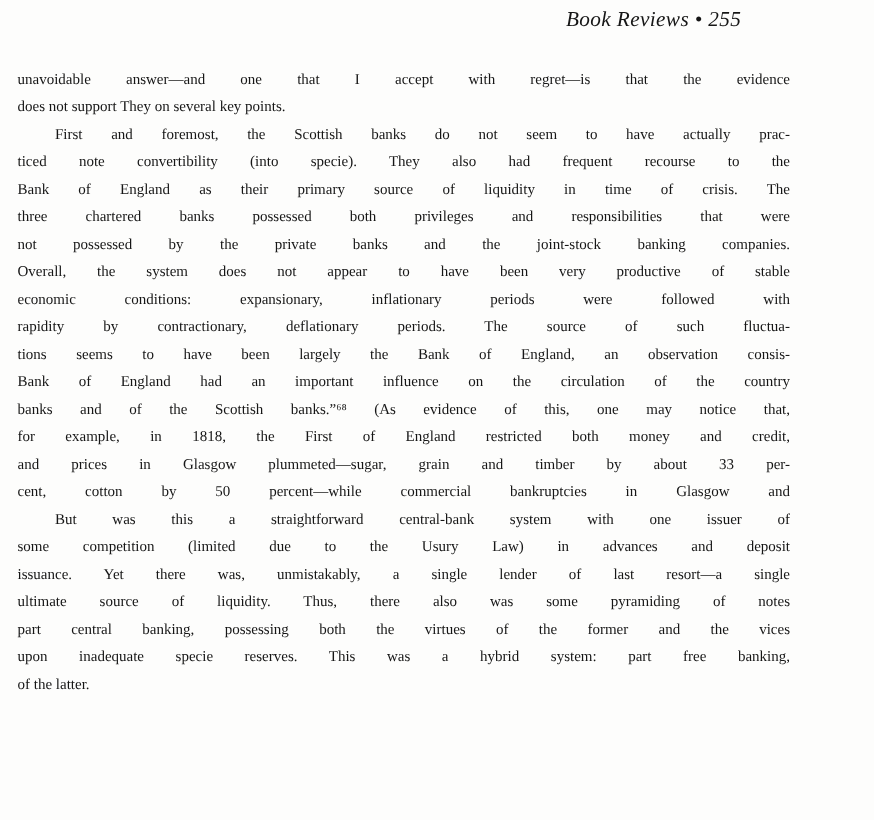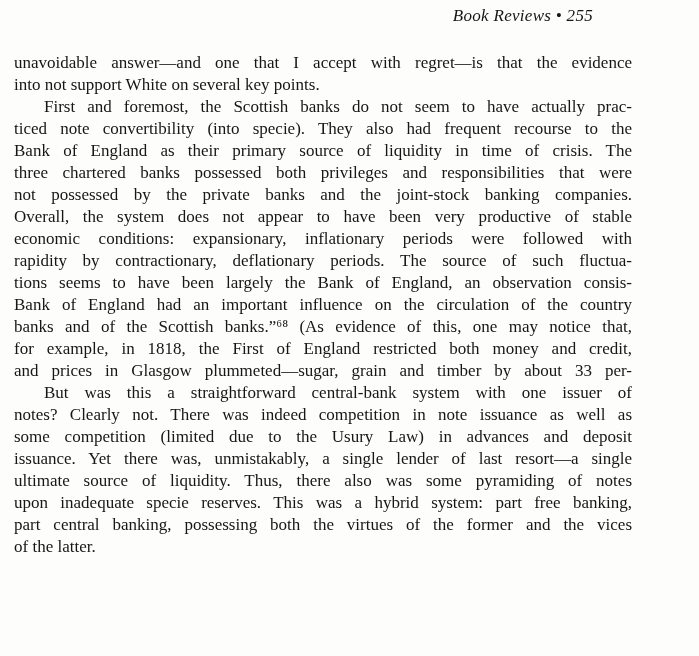"unavoidable answer—and one that I" .body-text { font-size: 17px -> 12px }
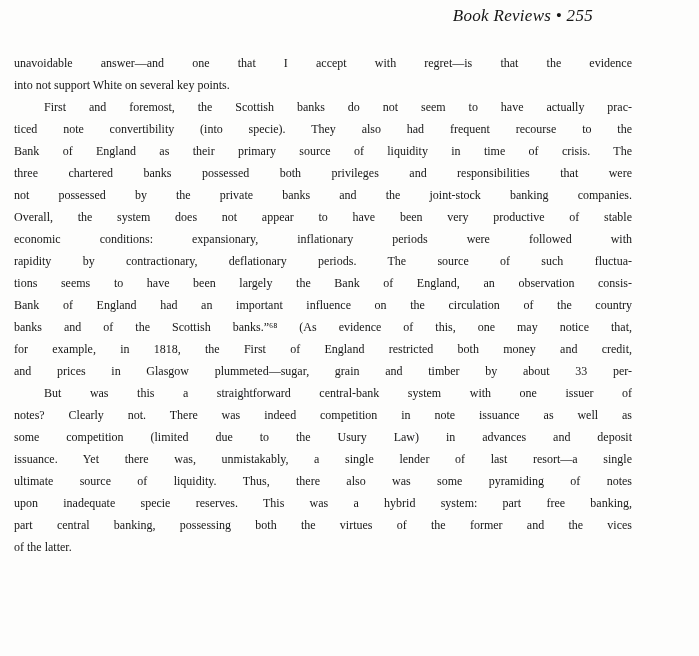"into not support White on" div.line { text: into not support White -> does not support They }
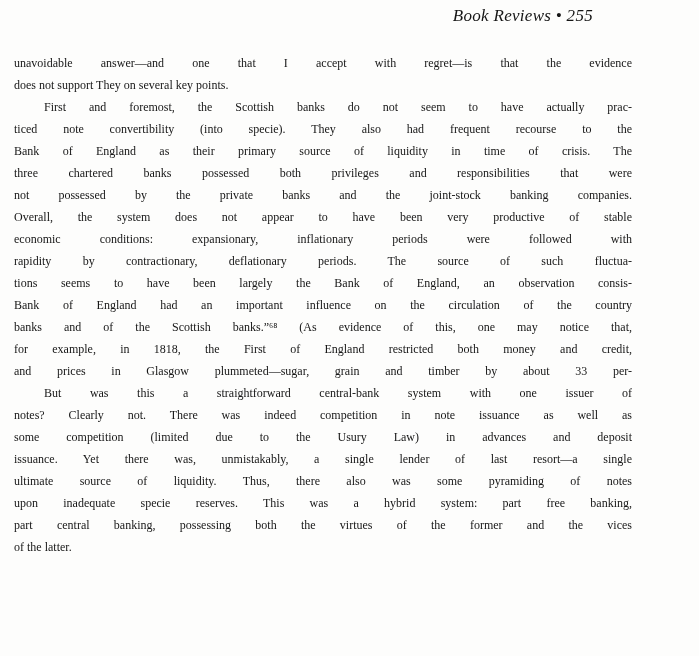"cent, cotton by 50 percent—while" div.line { html: none -> <div>cent, cotton by 50 percent—while commercial bankruptcies in Glasgow and</div> }
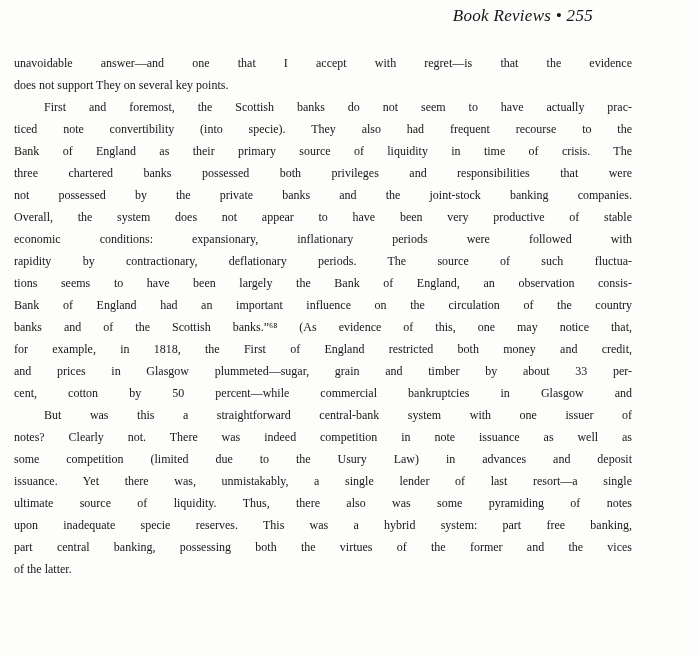"notes? Clearly not. There was" div.line { html: <div>notes? Clearly not. There was indeed competition in note issuance as well as</div> -> none }
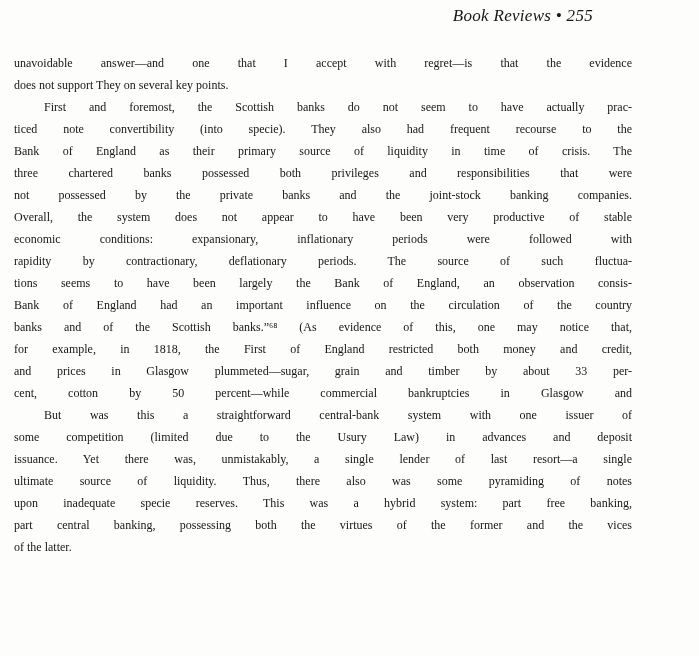"upon inadequate specie reserves. This" div.line { order: before "part central banking, possessing both" -> after "part central banking, possessing both" }
